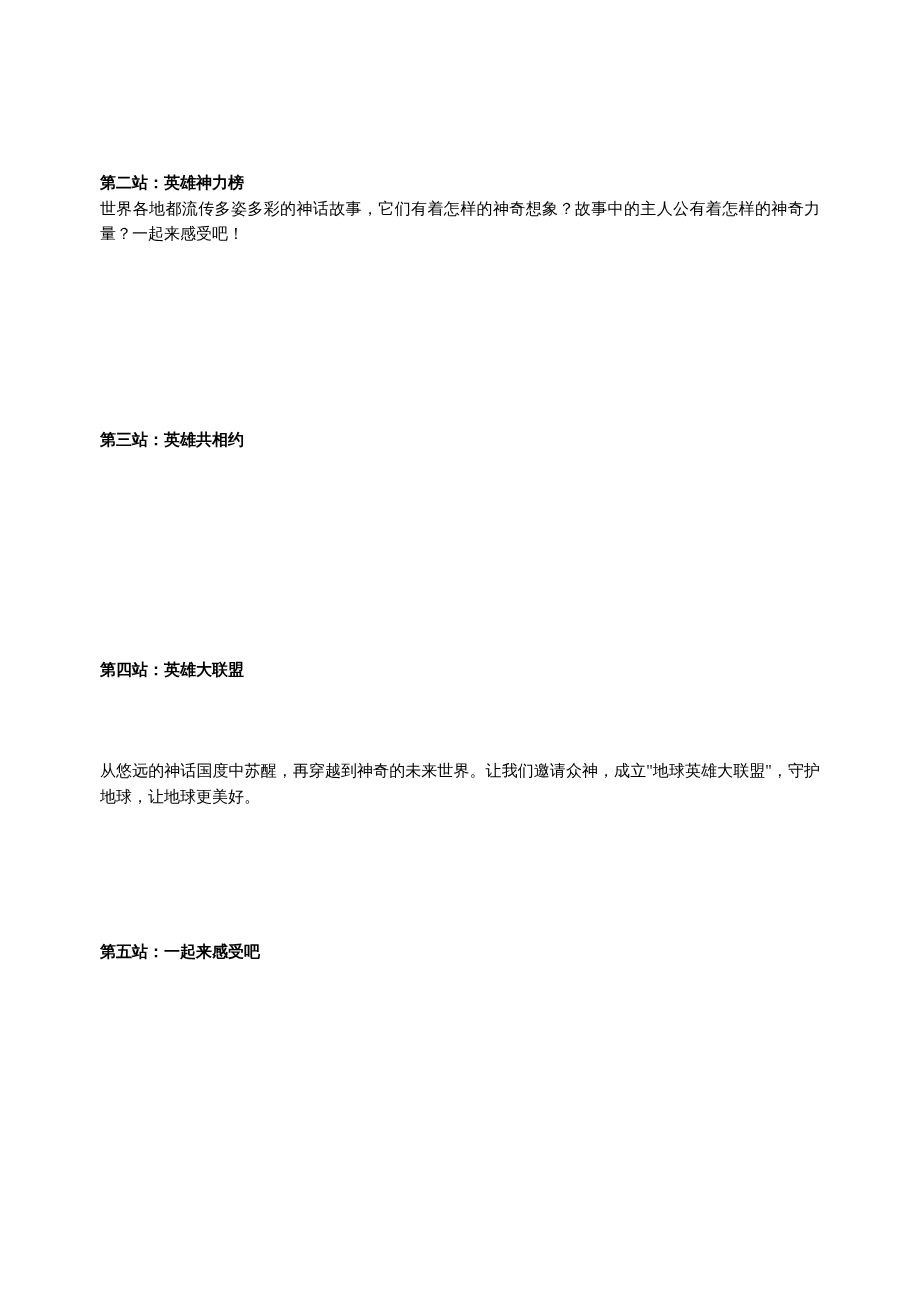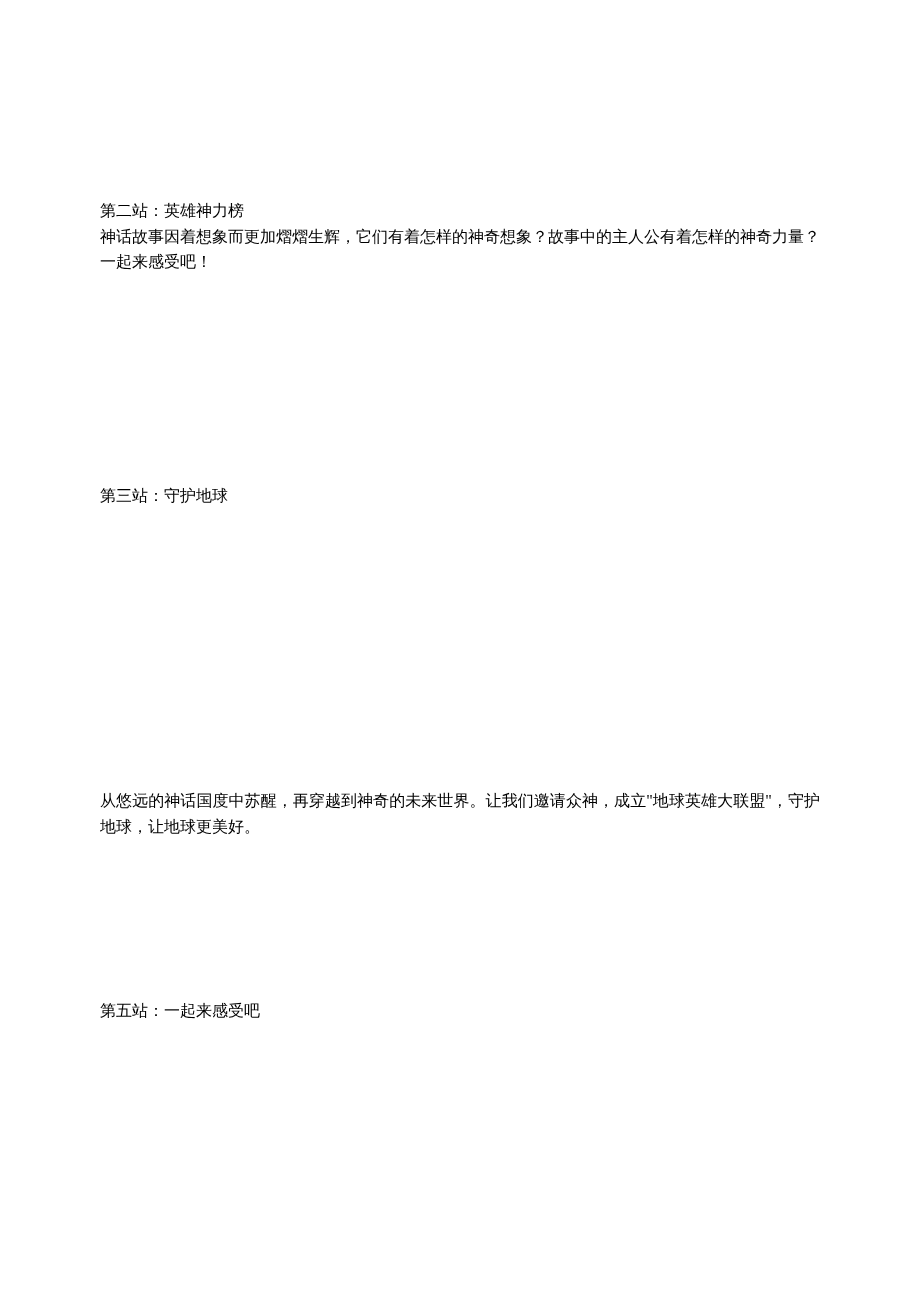"第二站：英雄神力榜" .section-title { font-weight: normal -> bold; margin-top: 28px -> none }
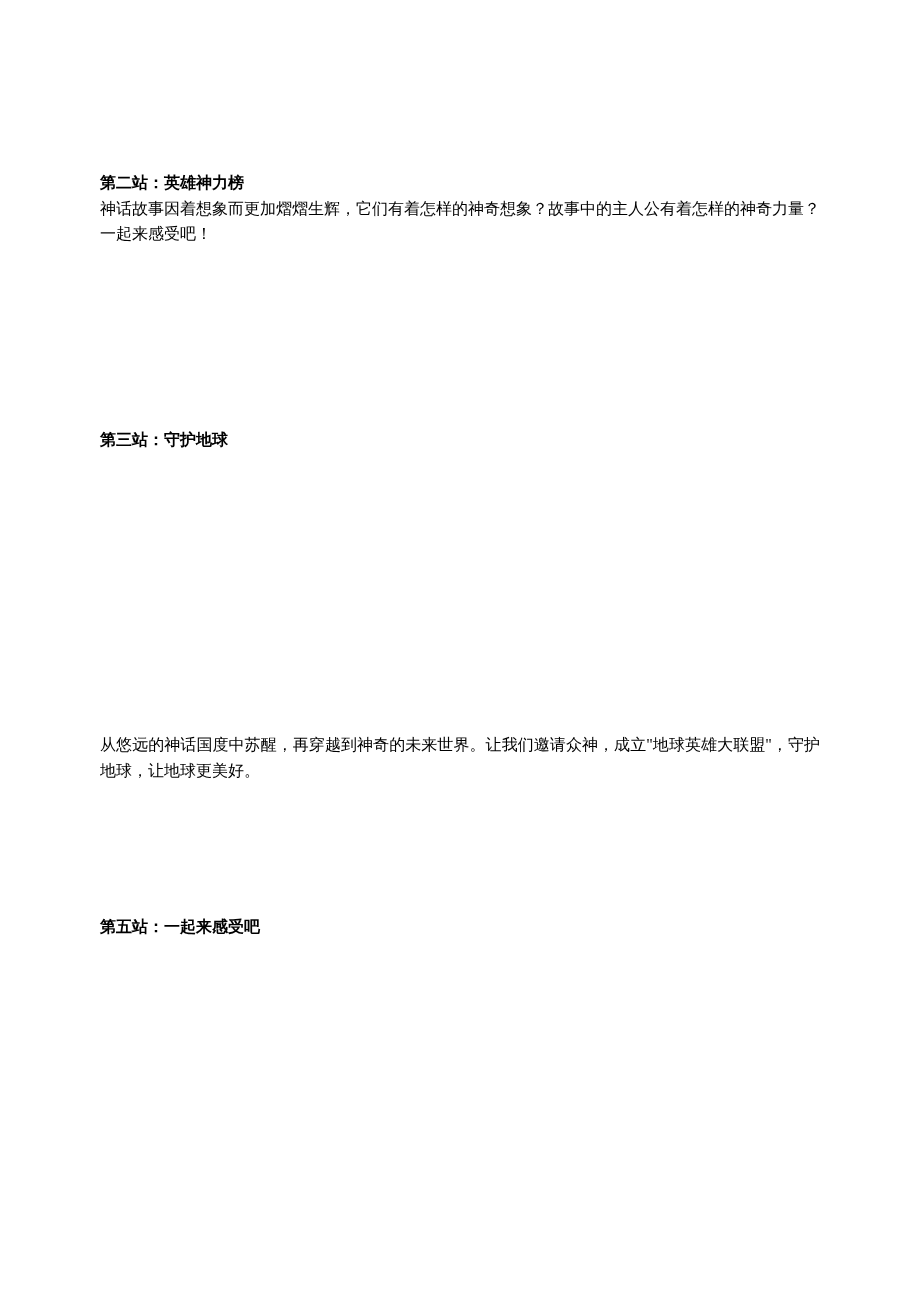"神话故事因着想象而更加熠熠生辉，它们有着怎样的神奇想象？故事中的主人公有着怎样的" div.section-body { text: 神话故事因着想象而更加熠熠生辉 -> 世界各地都流传多姿多彩的神话故事 }
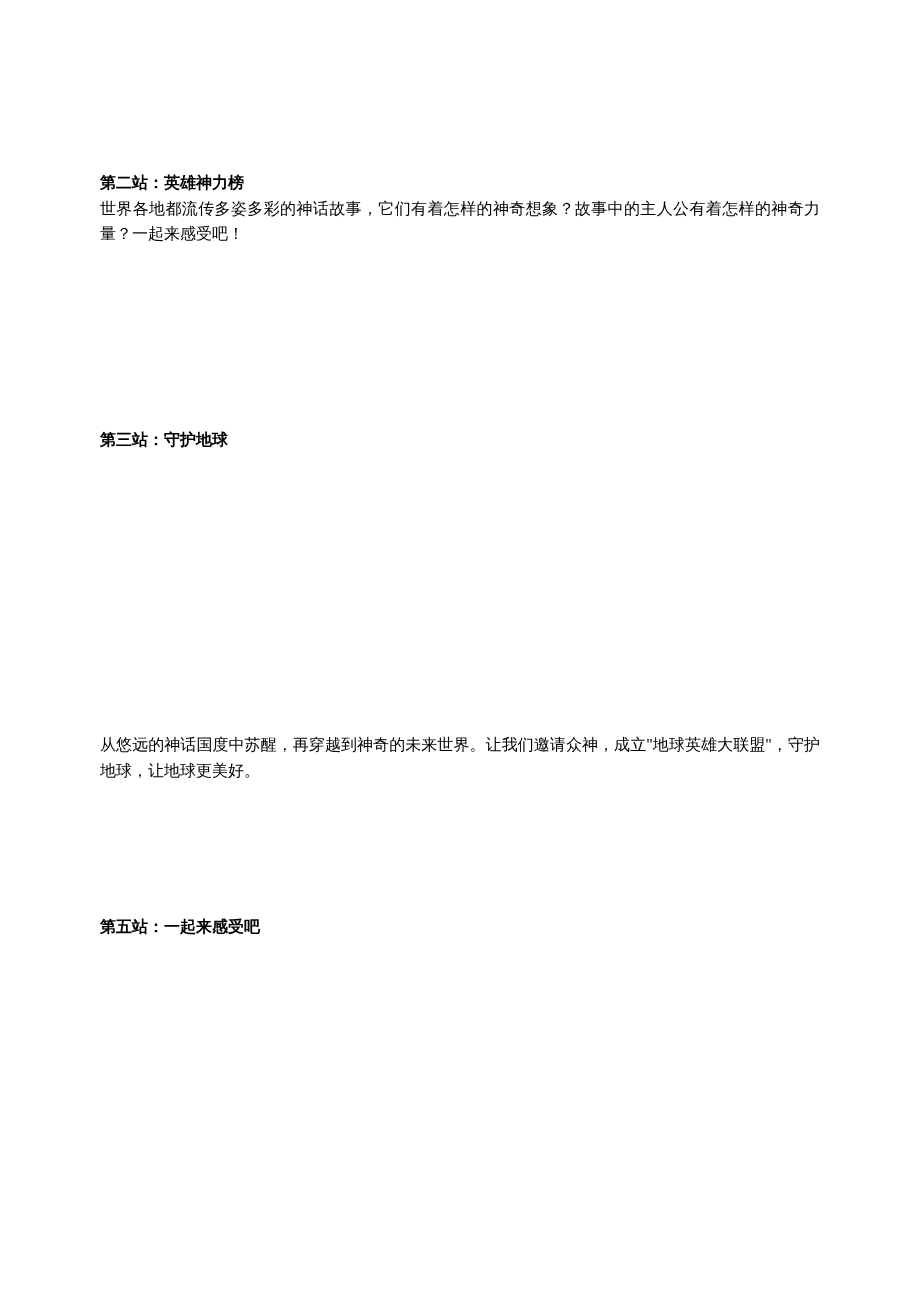"第三站：守护地球" div.section-title { text: 守护地球 -> 英雄共相约 }
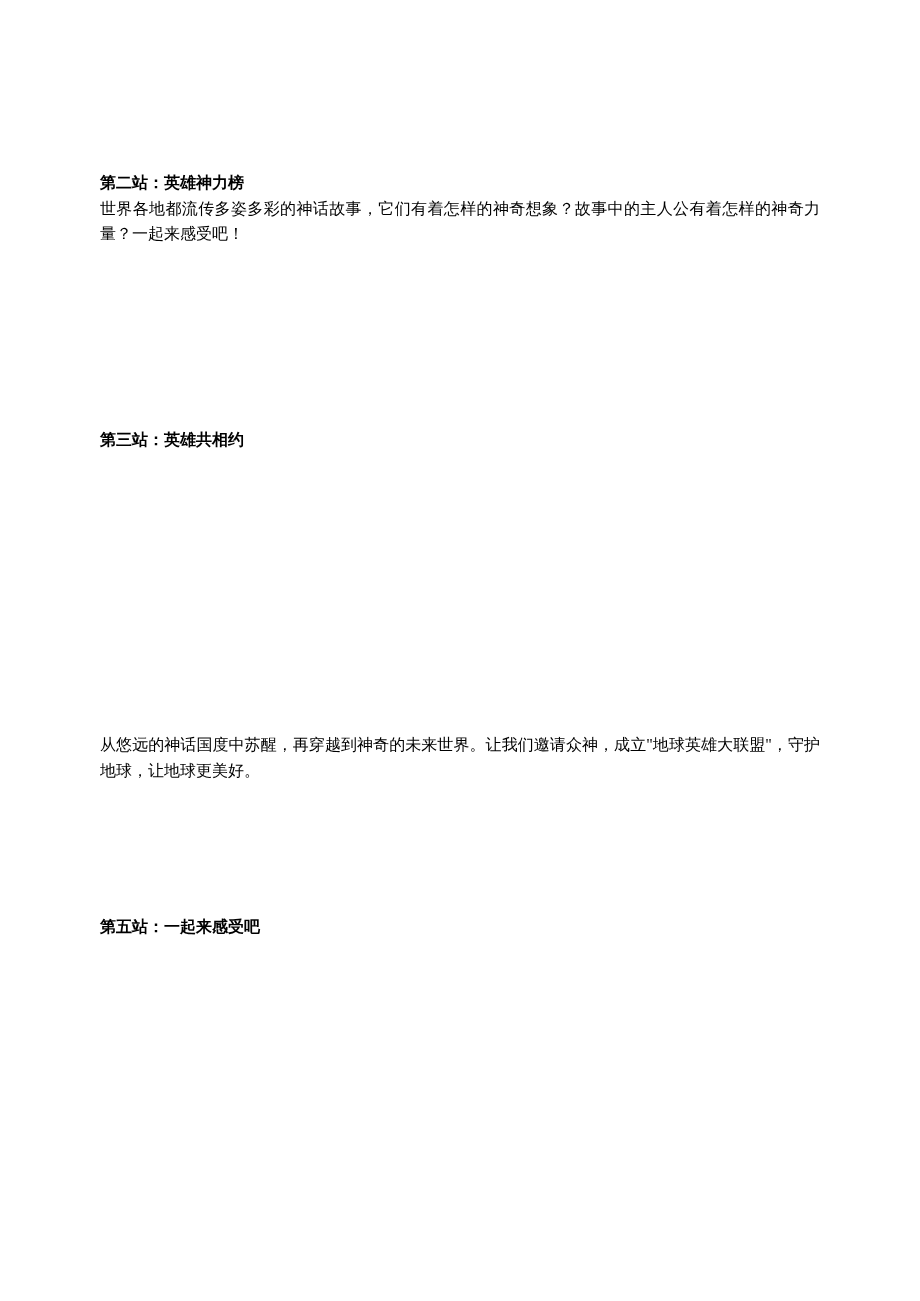"第四站：英雄大联盟" div.section-title { html: none -> <div>第四站：英雄大联盟</div> }
